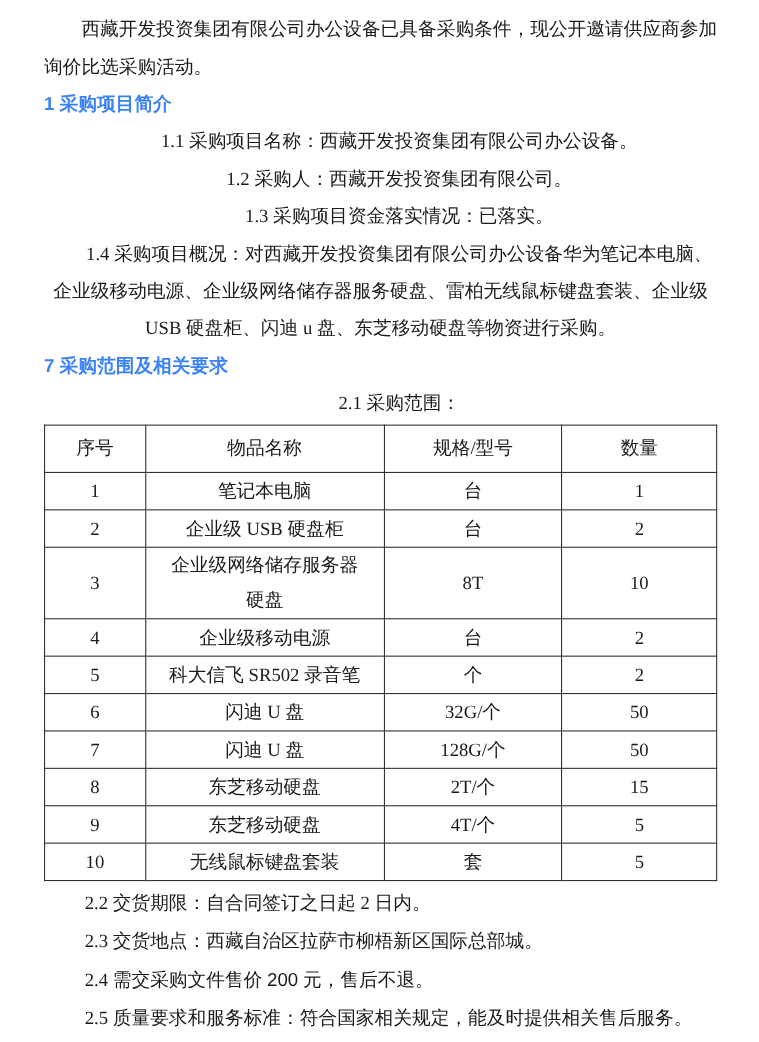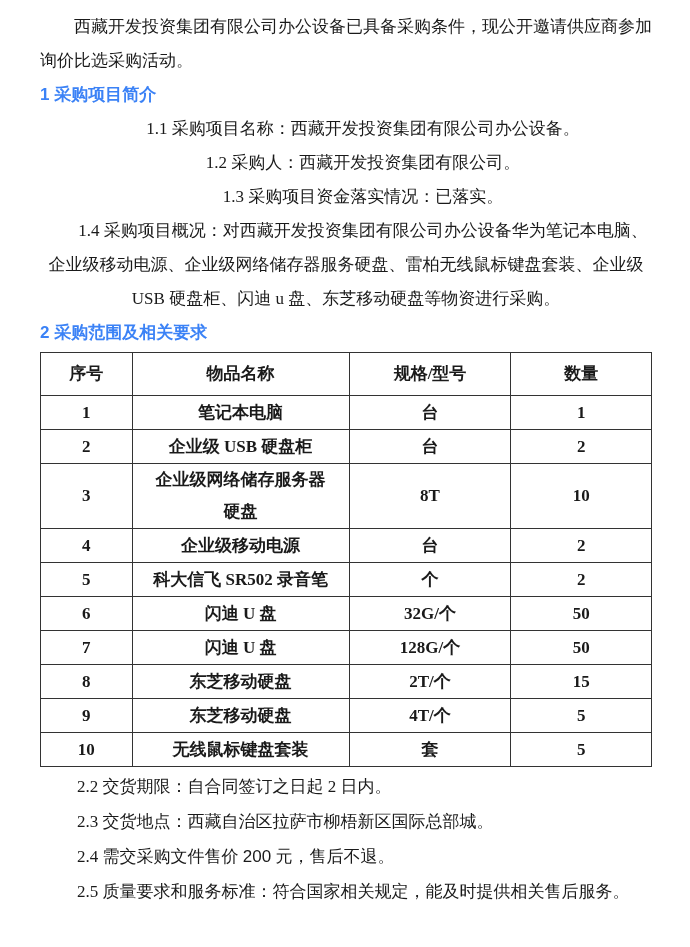"2 采购范围及相关要求" h2.sec-heading { text: 2 -> 7 }
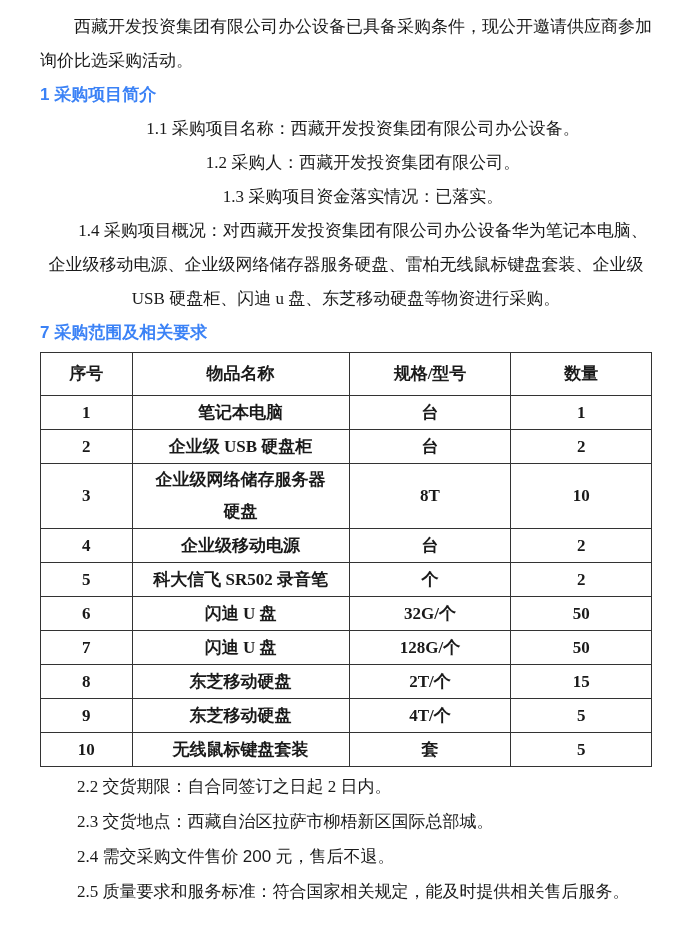"2.1 采购范围：" p.body-line { html: none -> <p>2.1 采购范围：</p> }
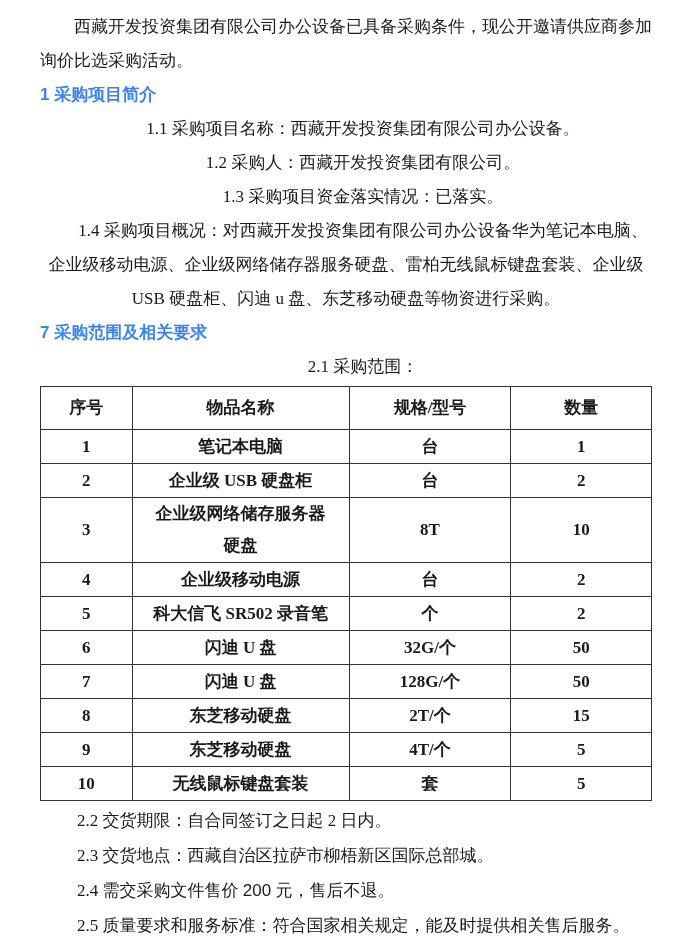"序号" .scope-table th, .scope-table td { font-weight: bold -> normal }
